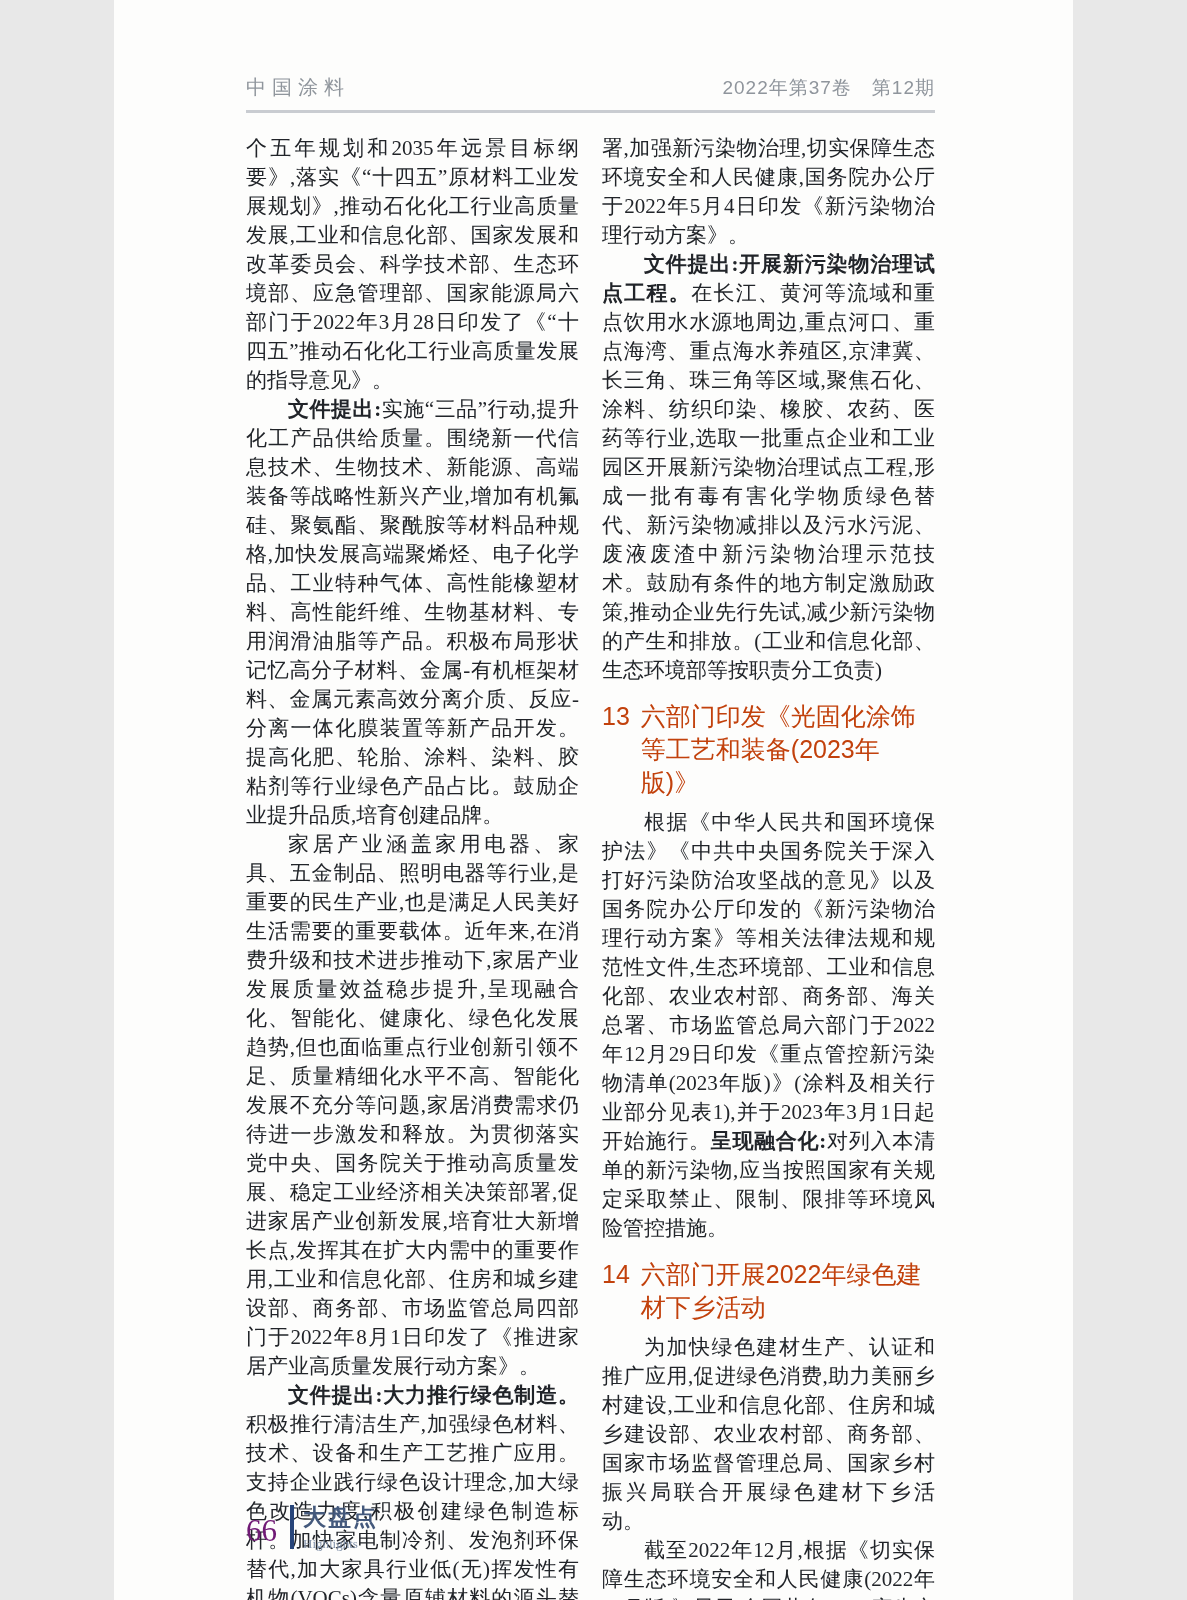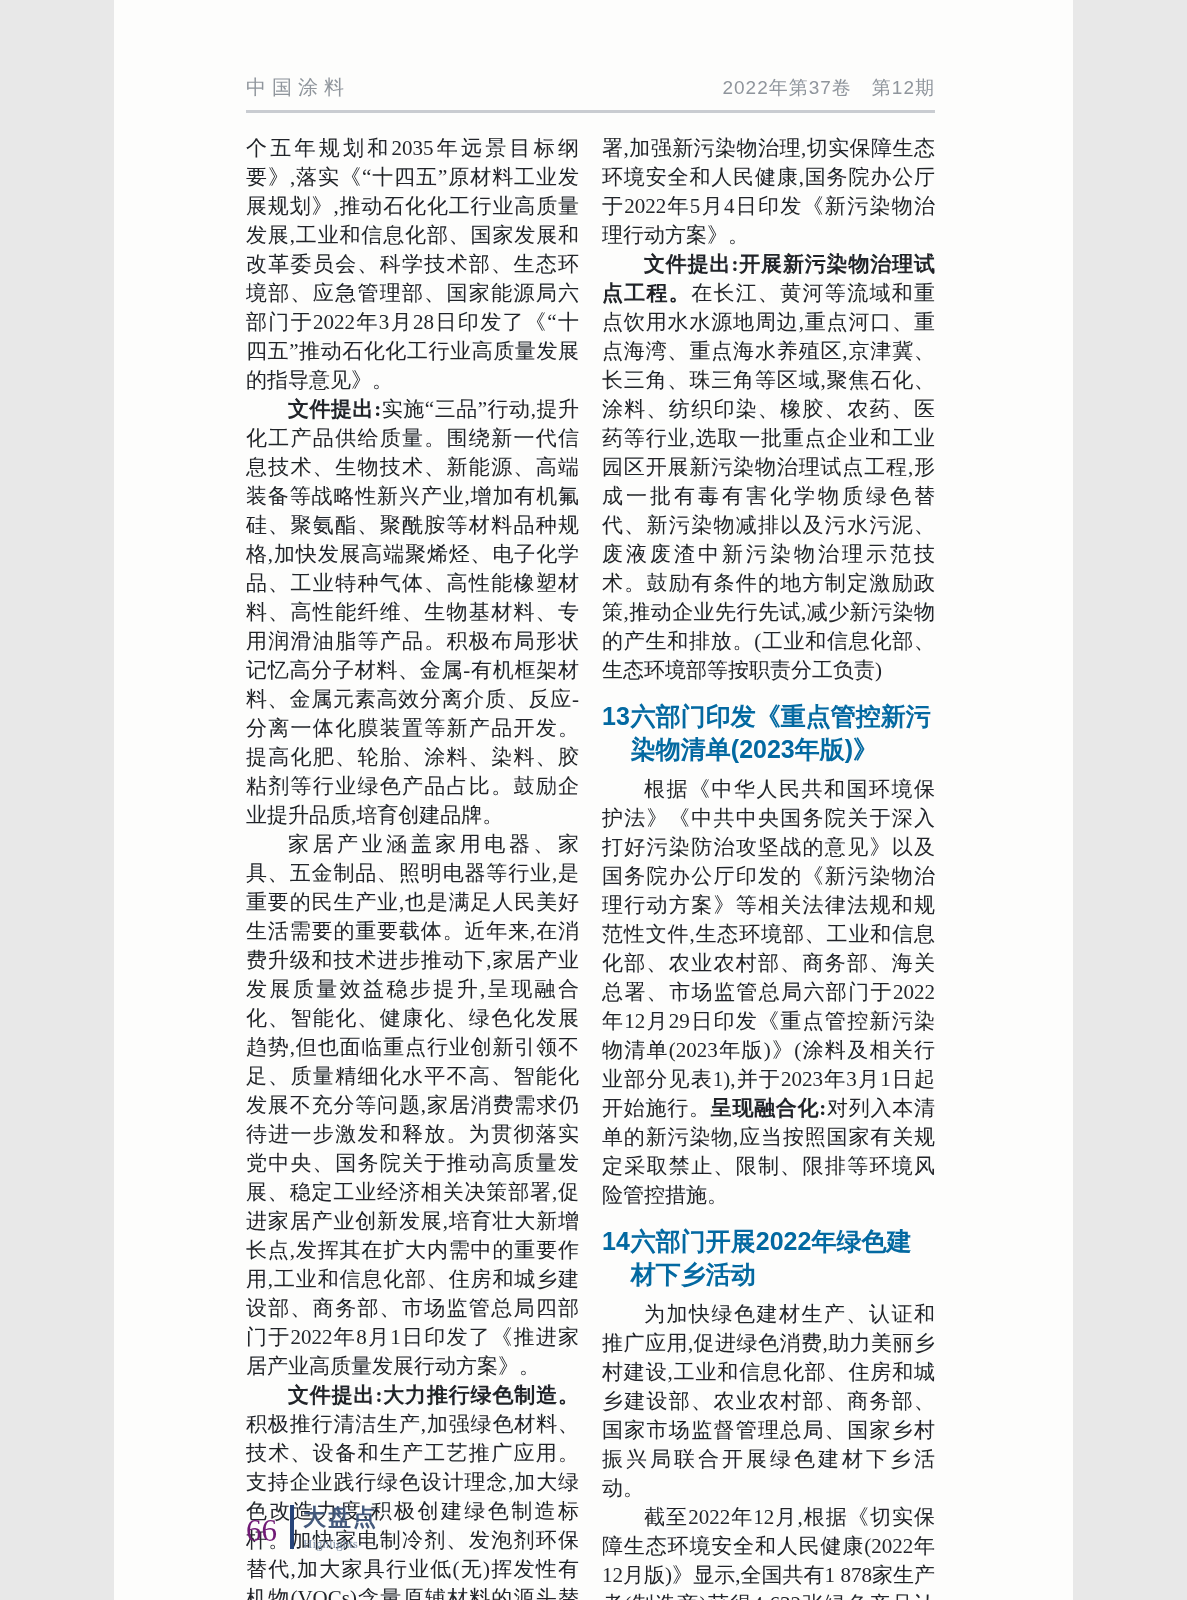"13" .sec-heading { color: #0369a1 -> #c2410c; font-weight: bold -> normal; gap: 1px -> 11px }
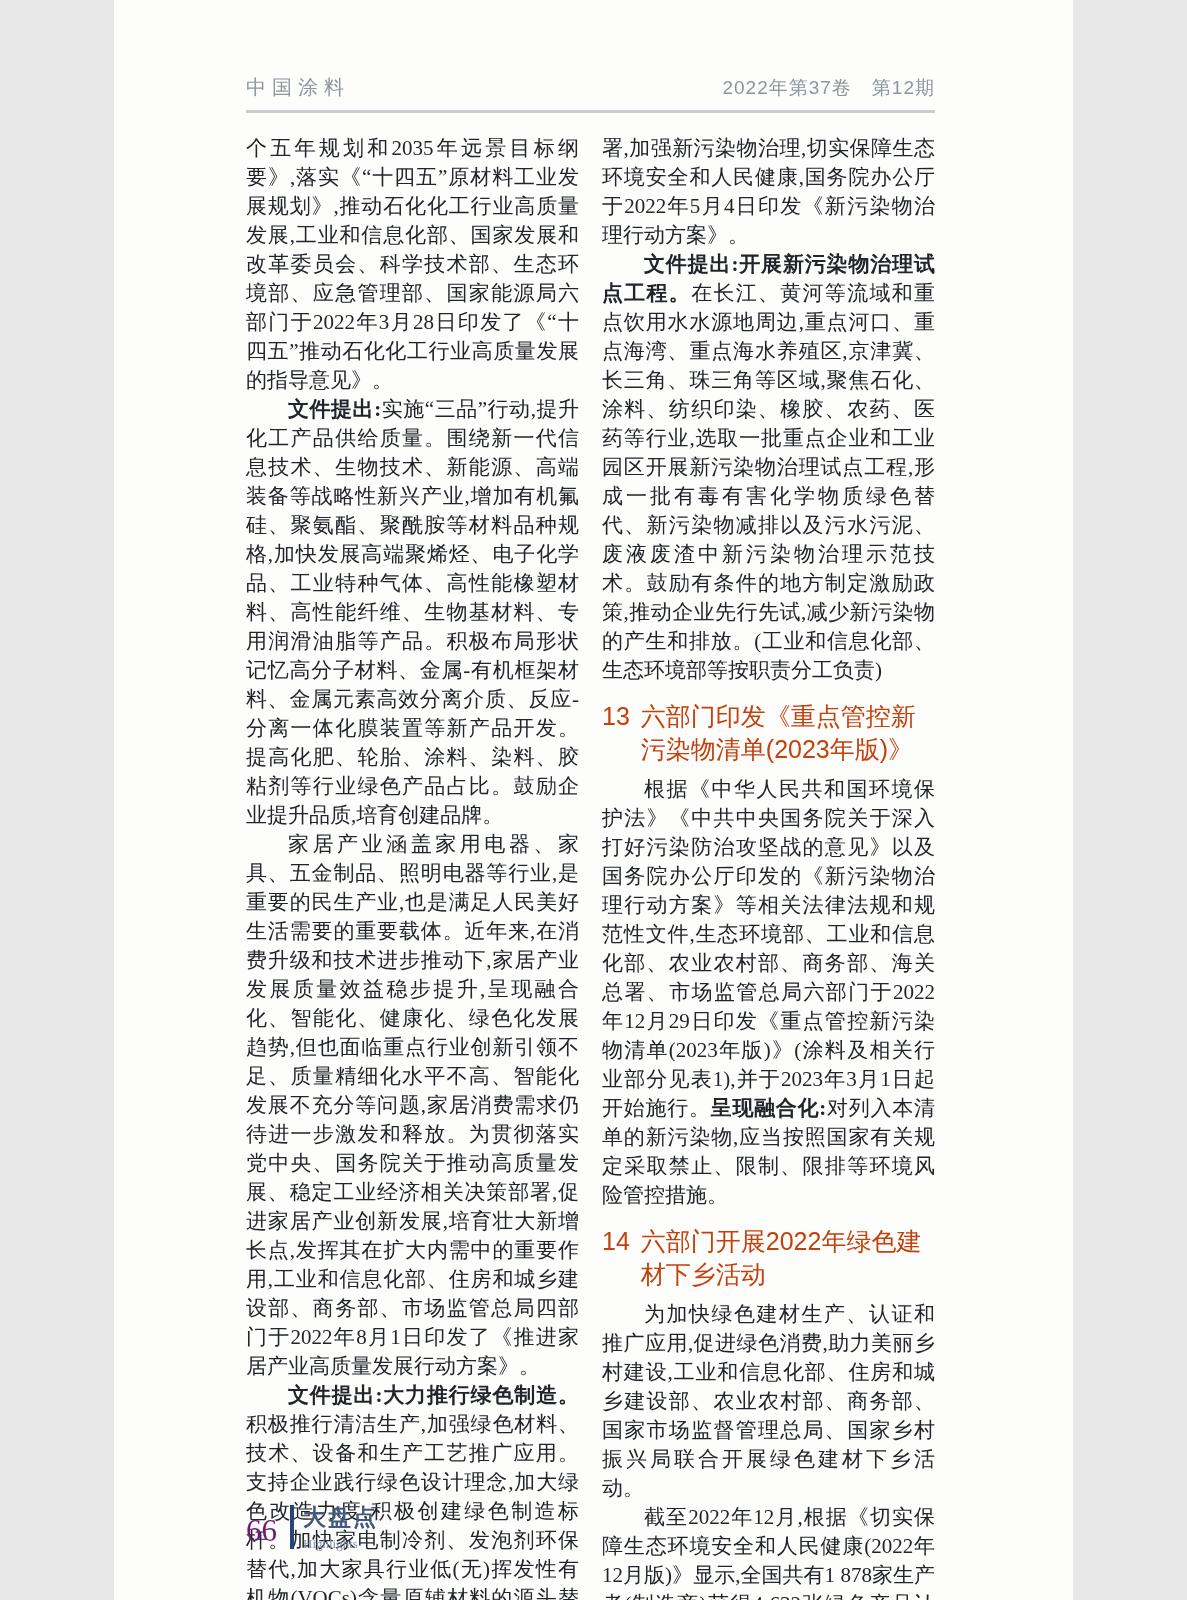"六部门印发《重点管控新污染物清单(2023年版)》" span.ht { text: 重点管控新污染物清单 -> 光固化涂饰等工艺和装备 }
